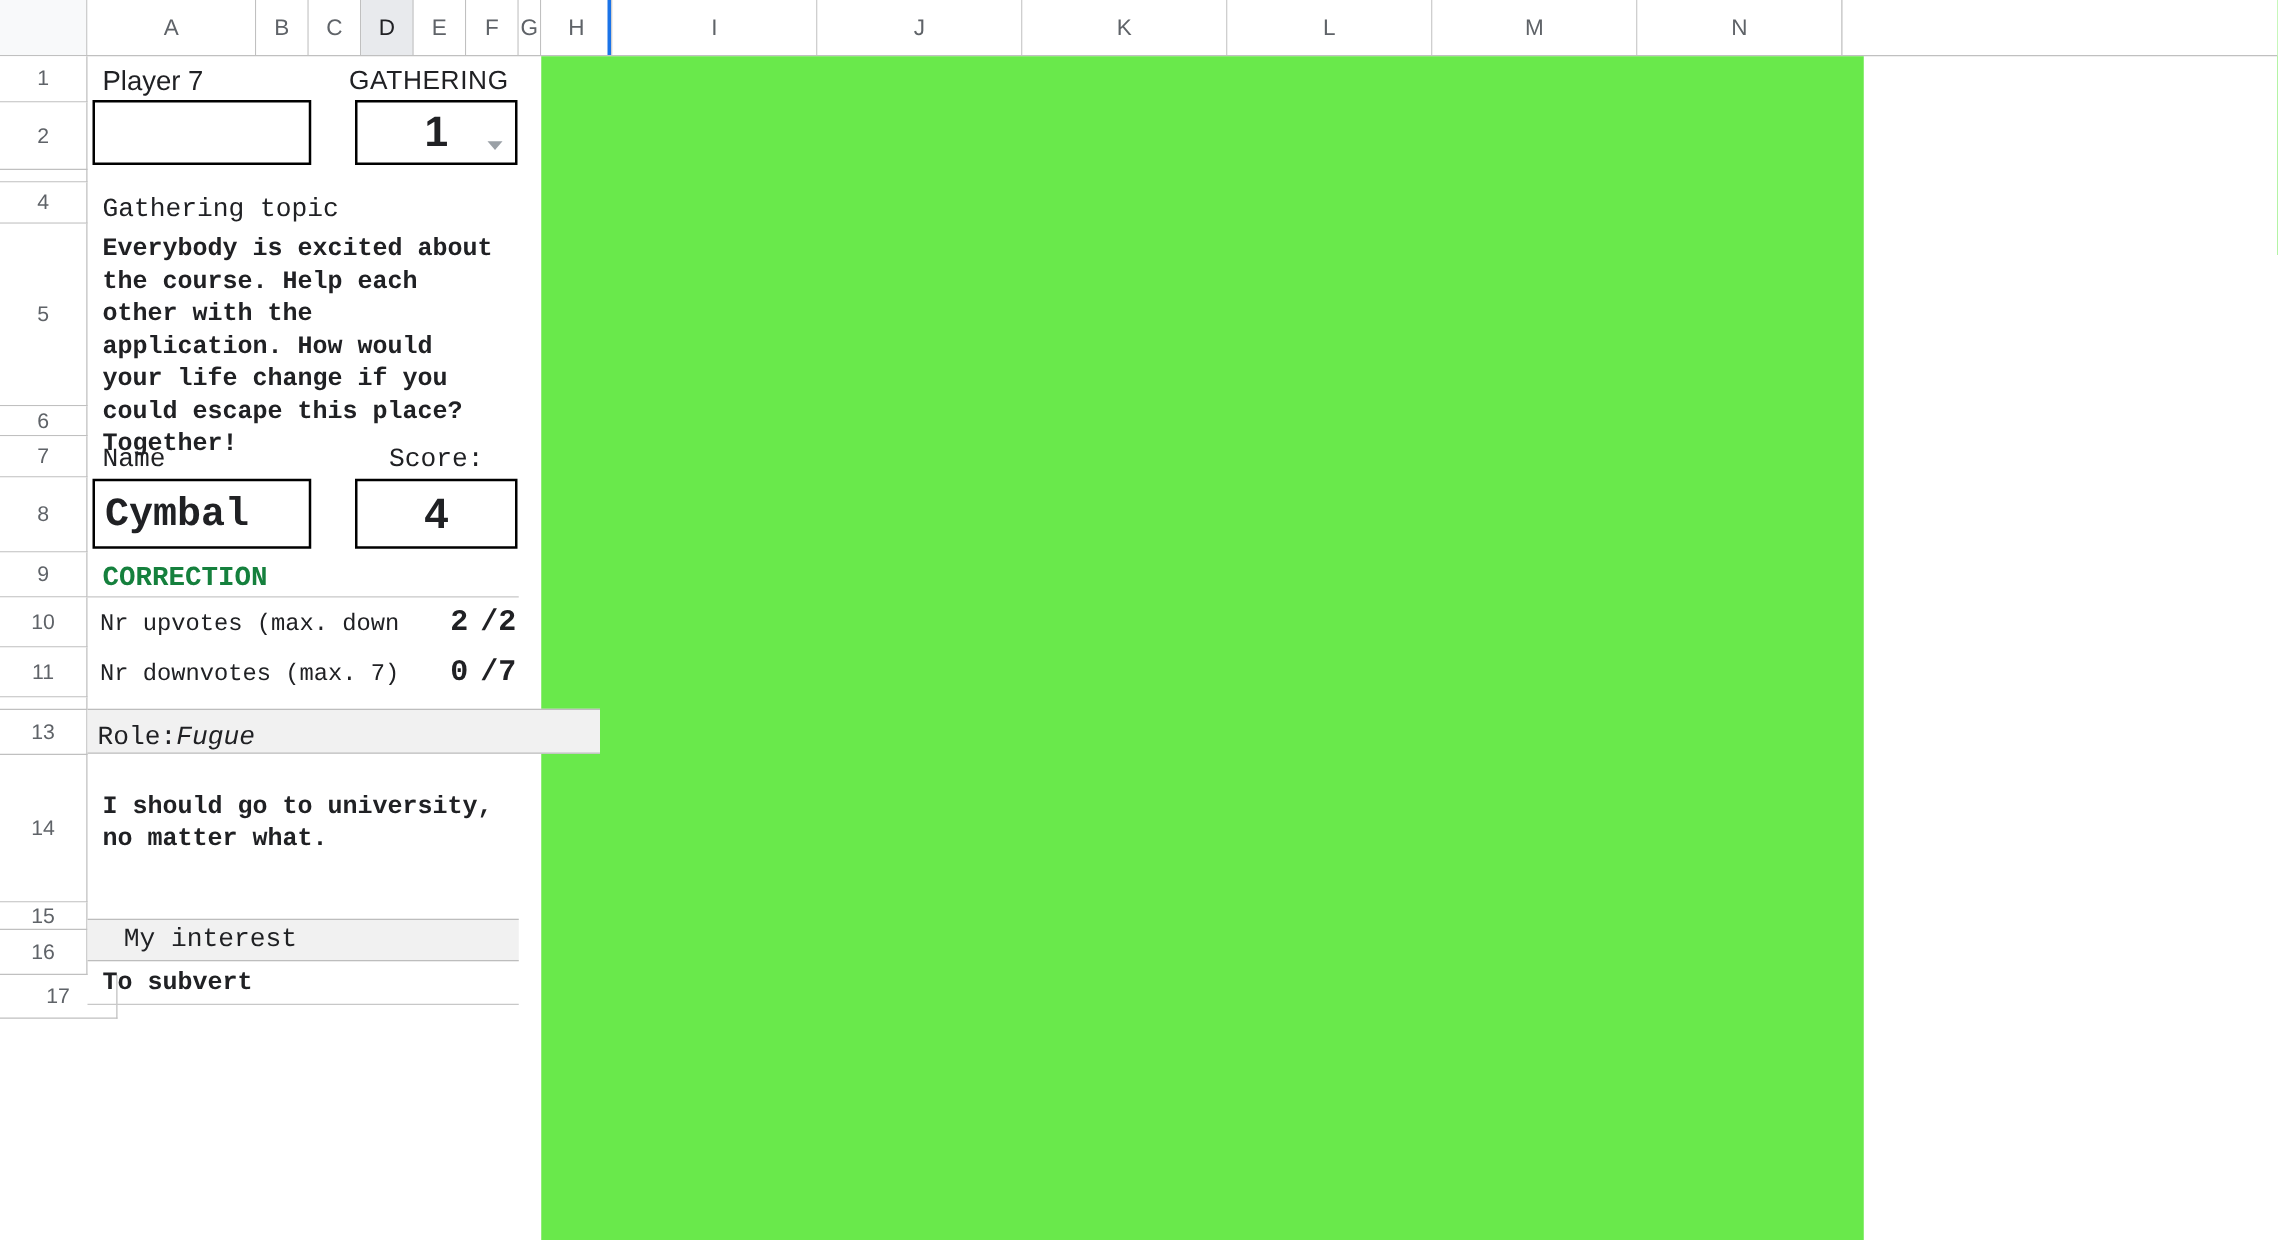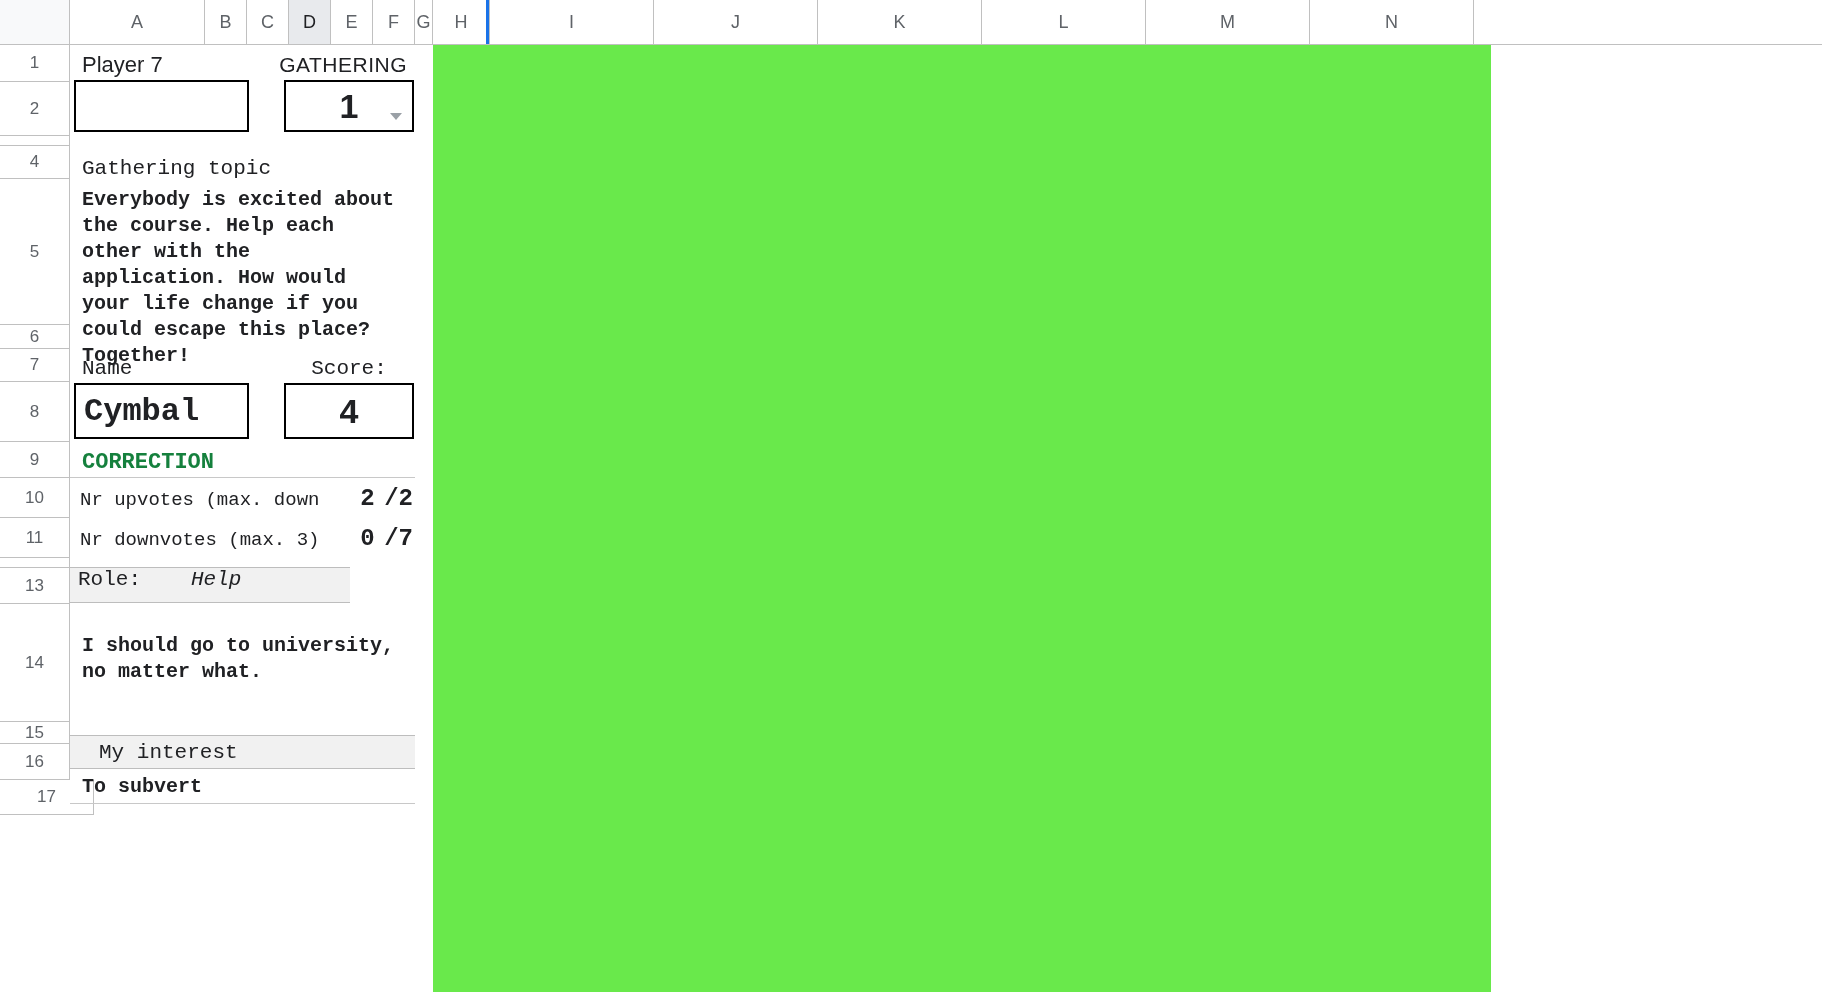"Nr downvotes (max. 3)" span.lbl { text: 3 -> 7 }
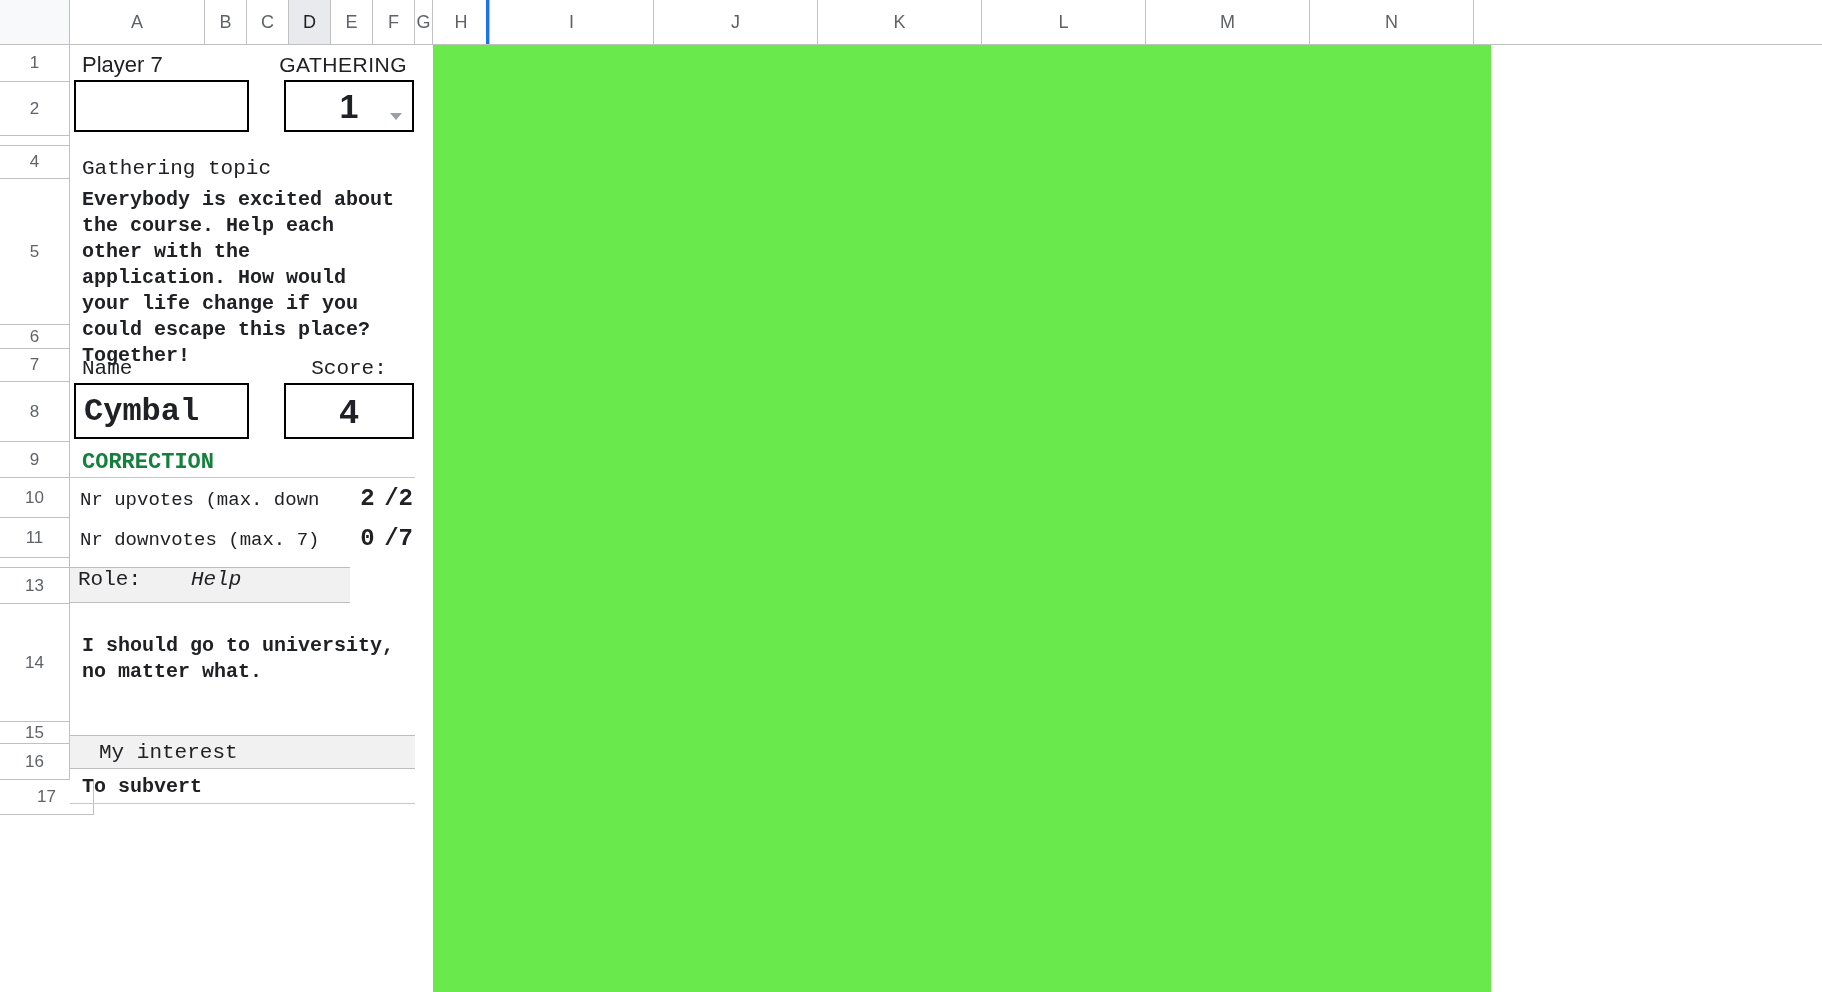"Role:" div.shade { align-items: flex-start -> flex-end; gap: 50px -> none; width: 280px -> 410px }
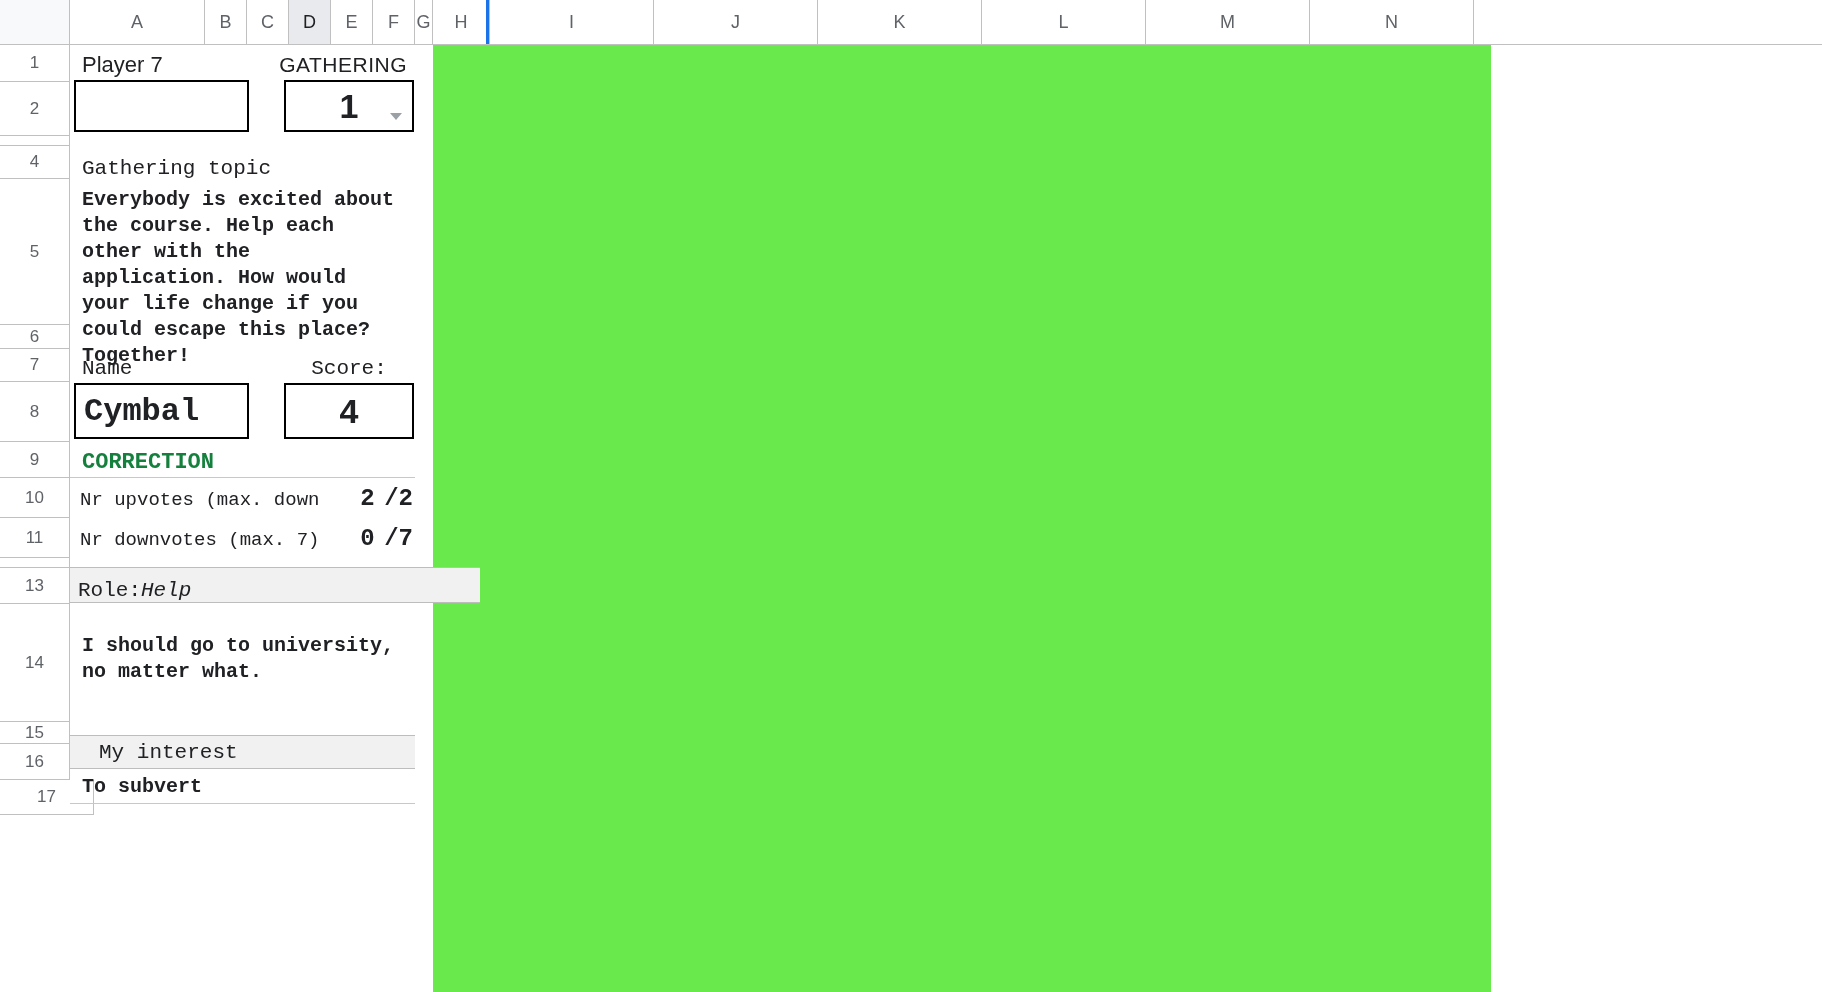"Help" span { text: Help -> Fugue }
